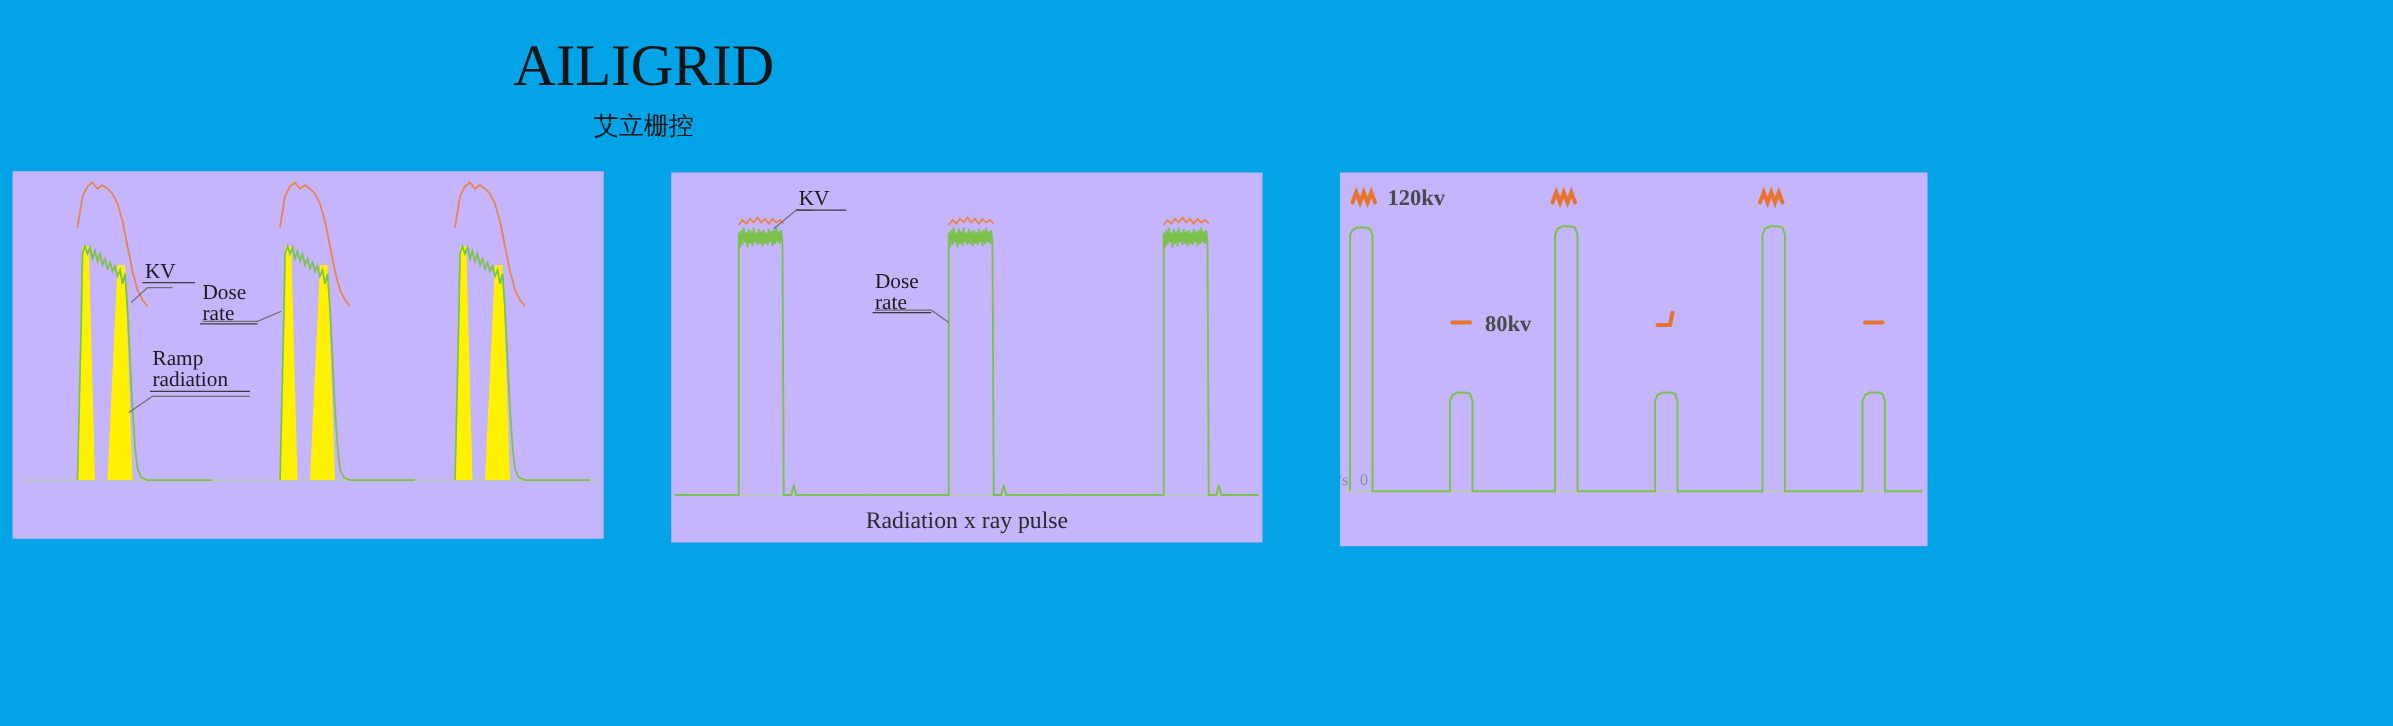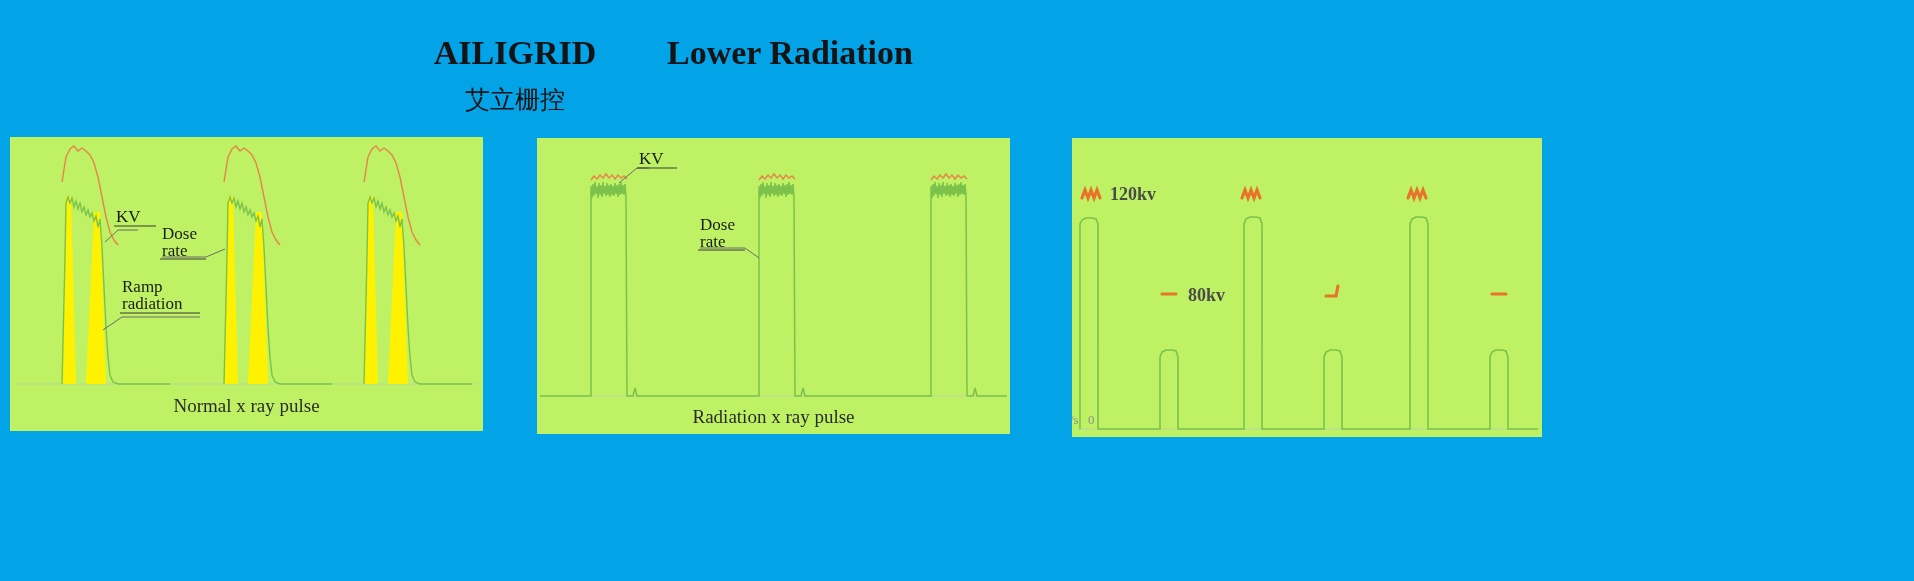"AILIGRID" .head-en { font-size: 34px -> 47px; font-weight: 700 -> 400 }
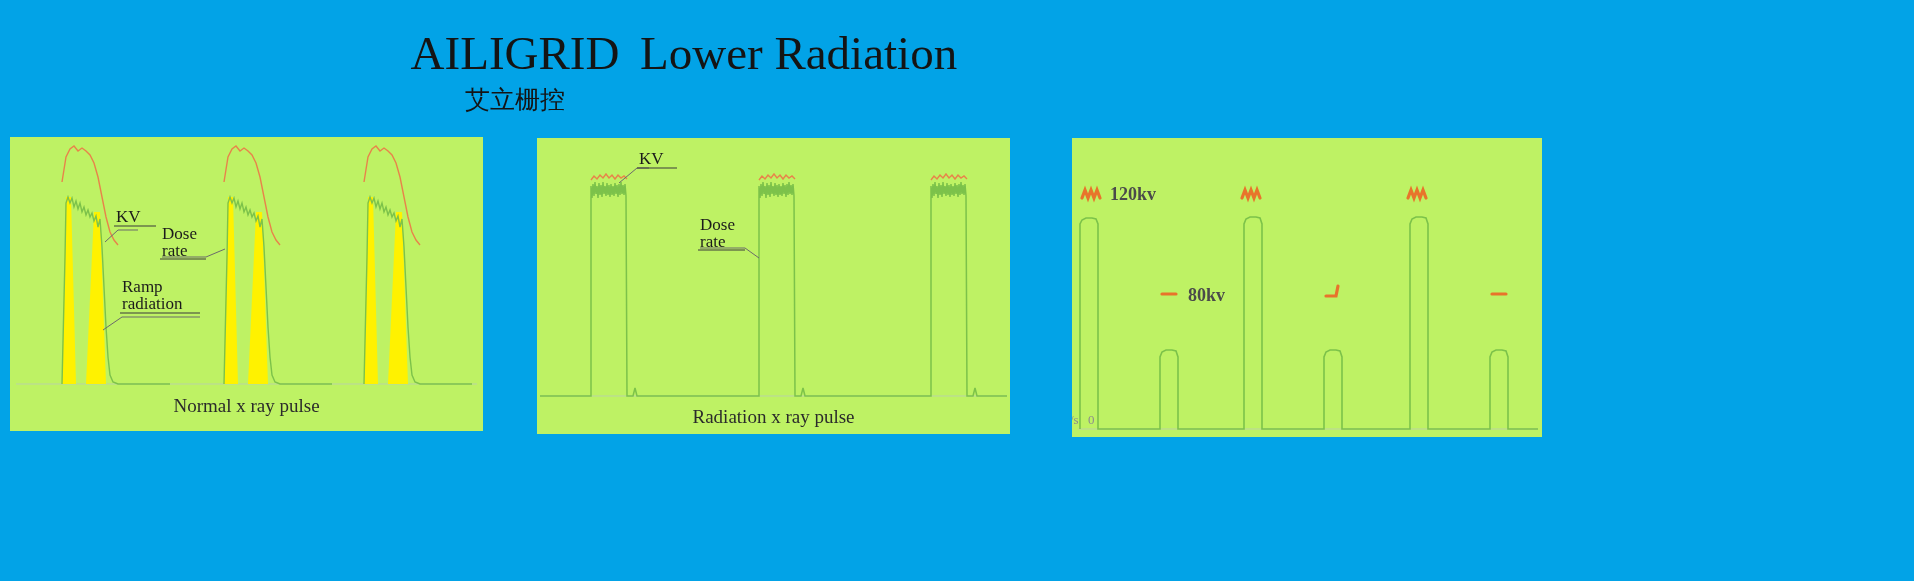"Lower Radiation" div.head-en { html: <div>Lower Radiation</div> -> none }
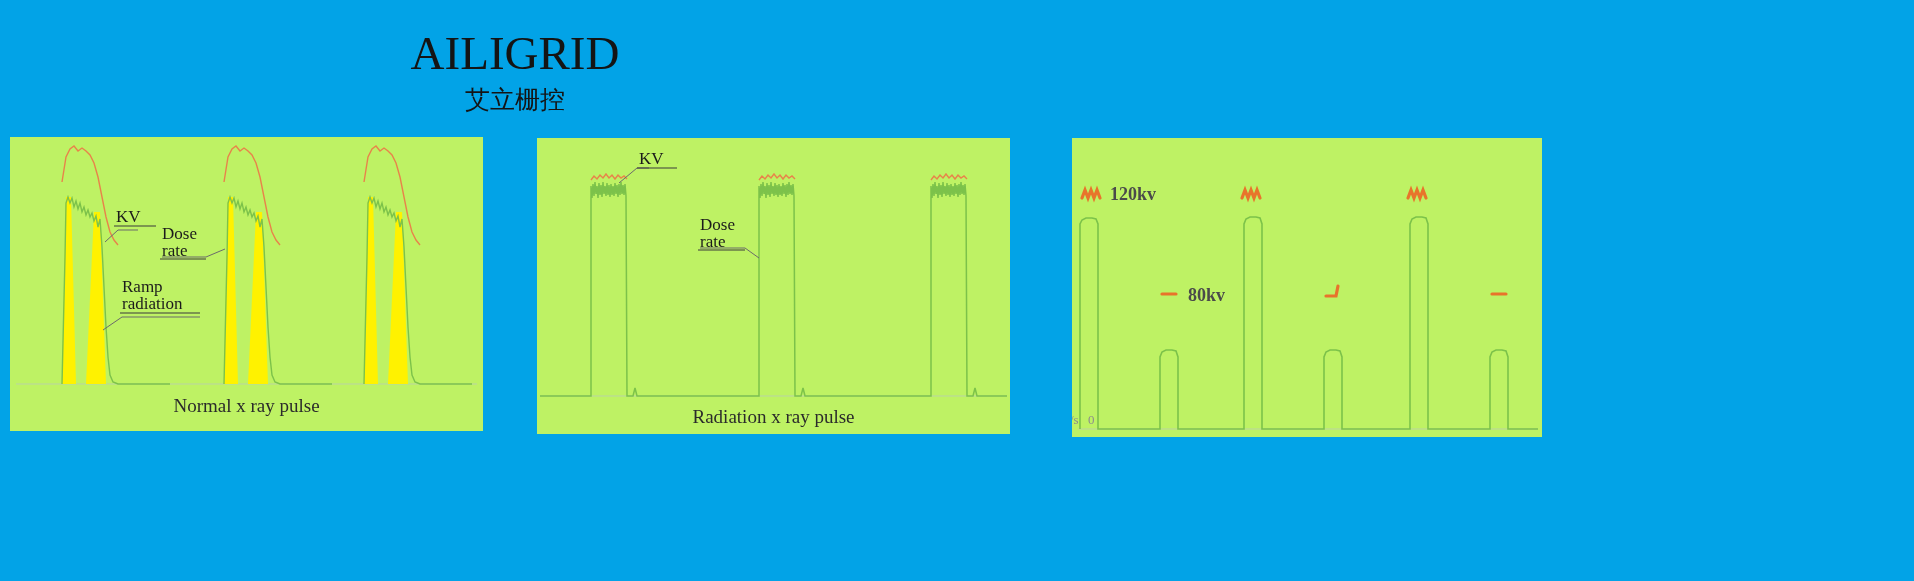"艾立栅控" .head-cn { font-size: 25px -> 20px }
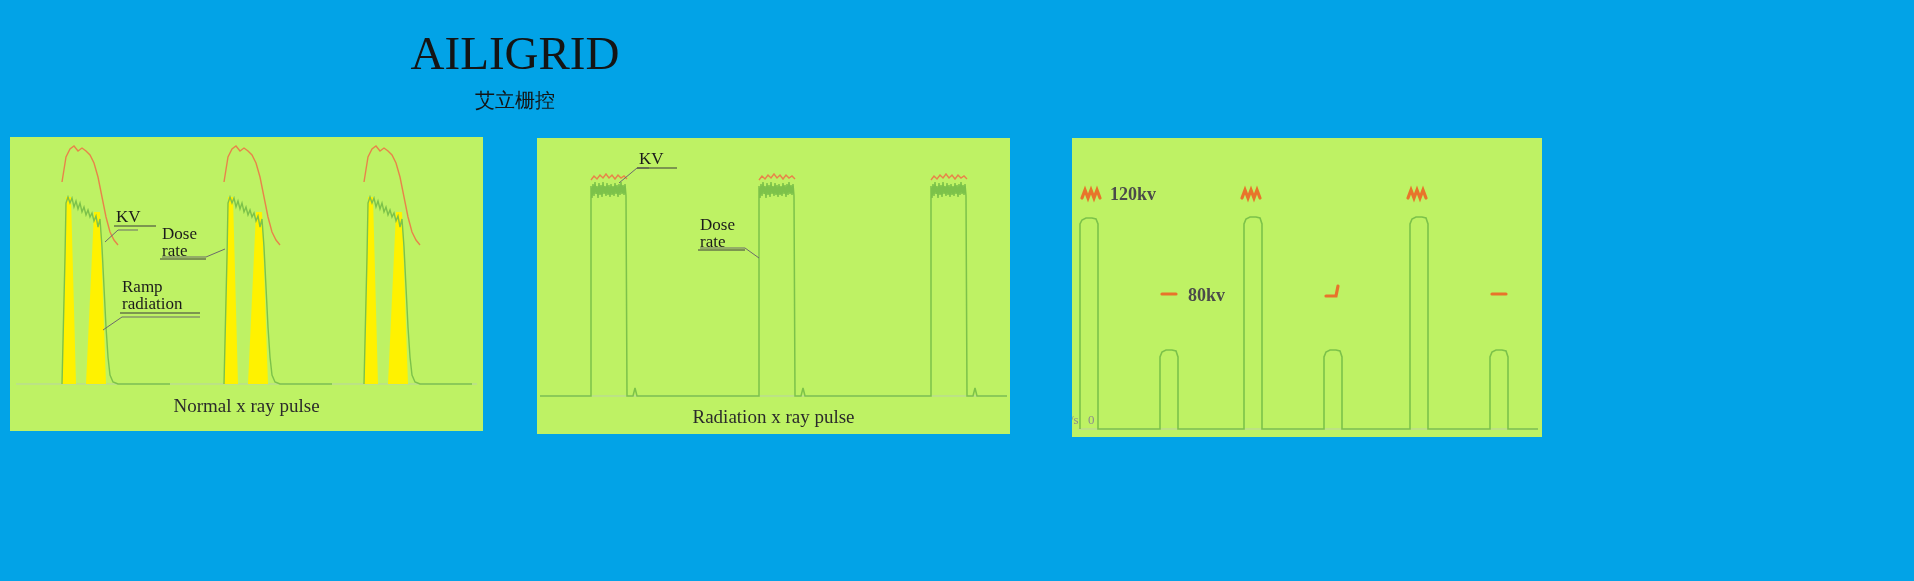"KV" .panel { background: #bef264 -> #c4b5fd }
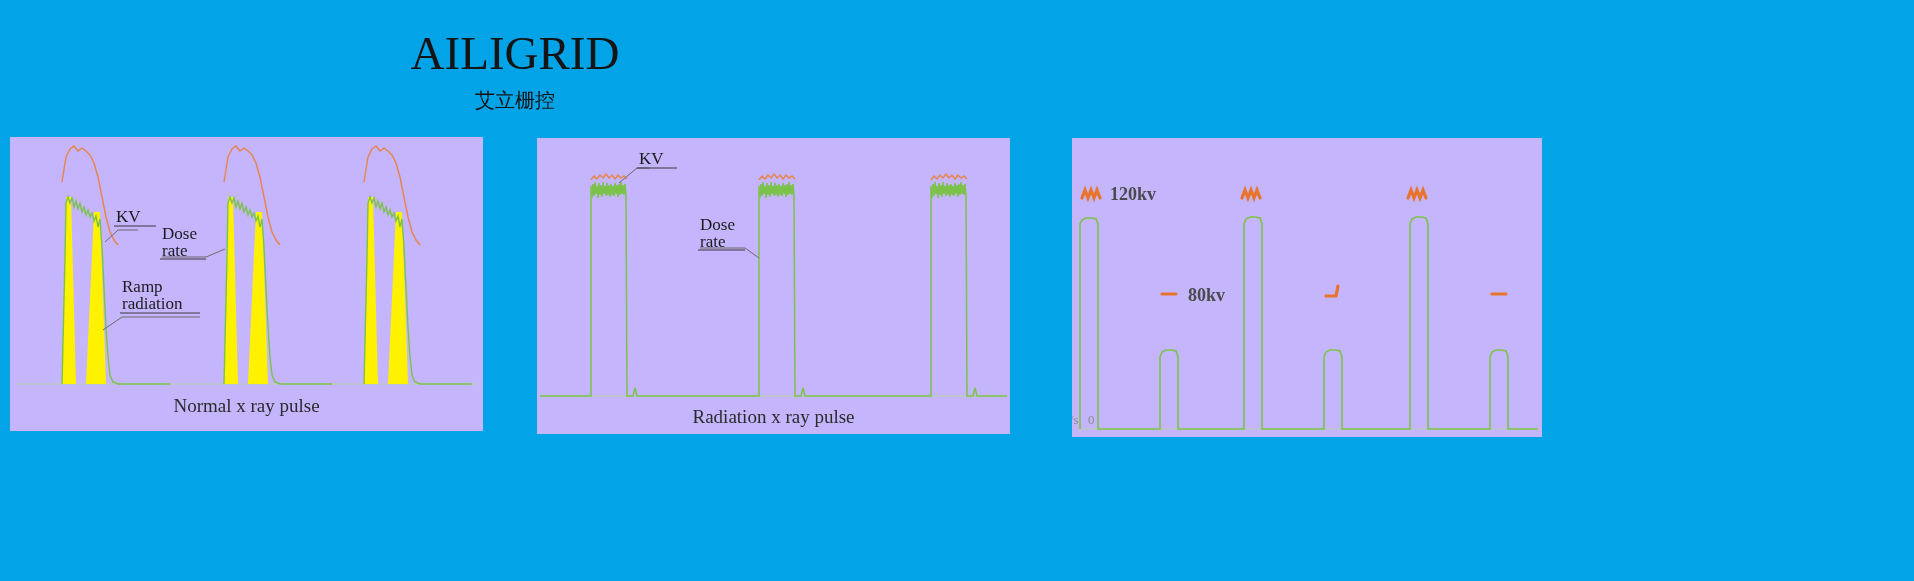"120kv" #plot-2 { margin-top: 36px -> none }
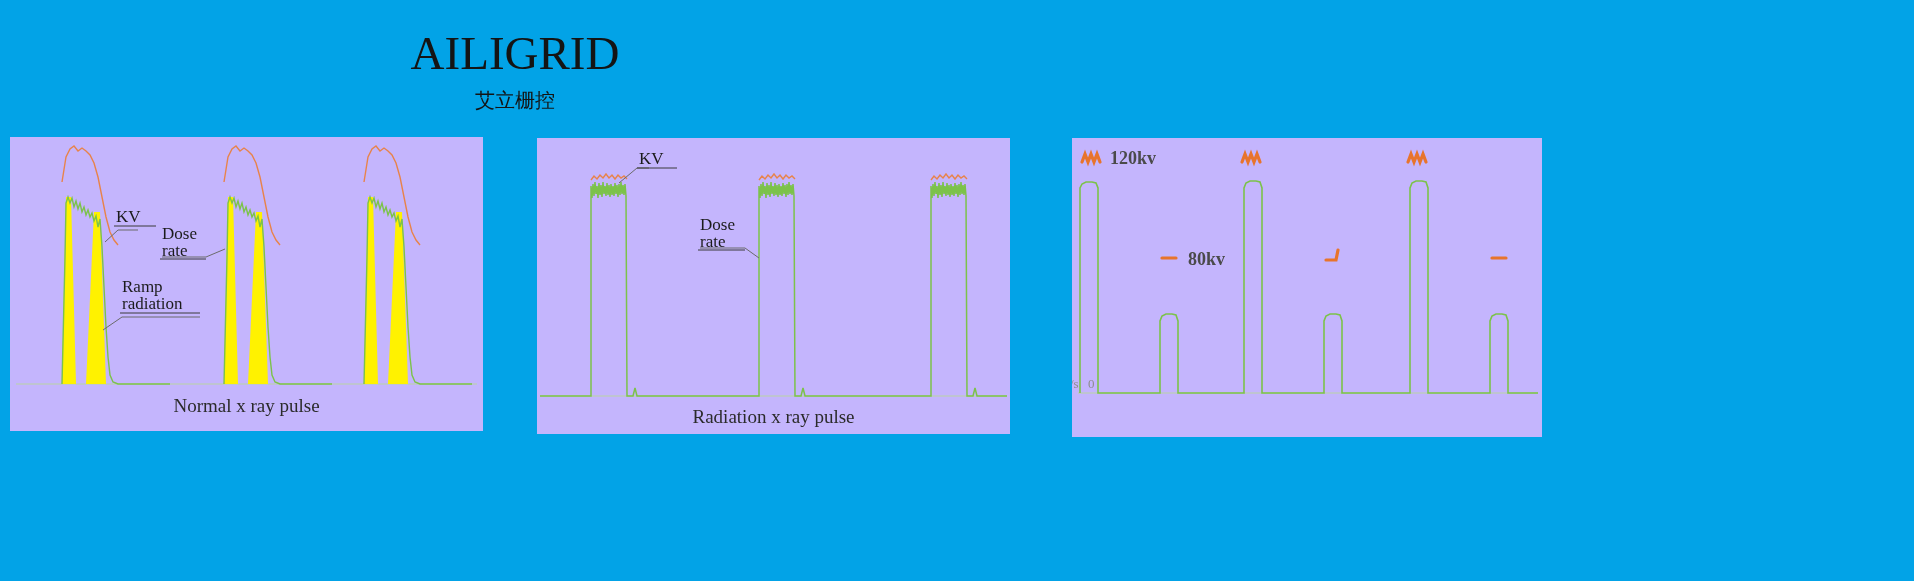"Normal x ray pulse" div.caption { html: <div>Normal x ray pulse</div> -> none }
